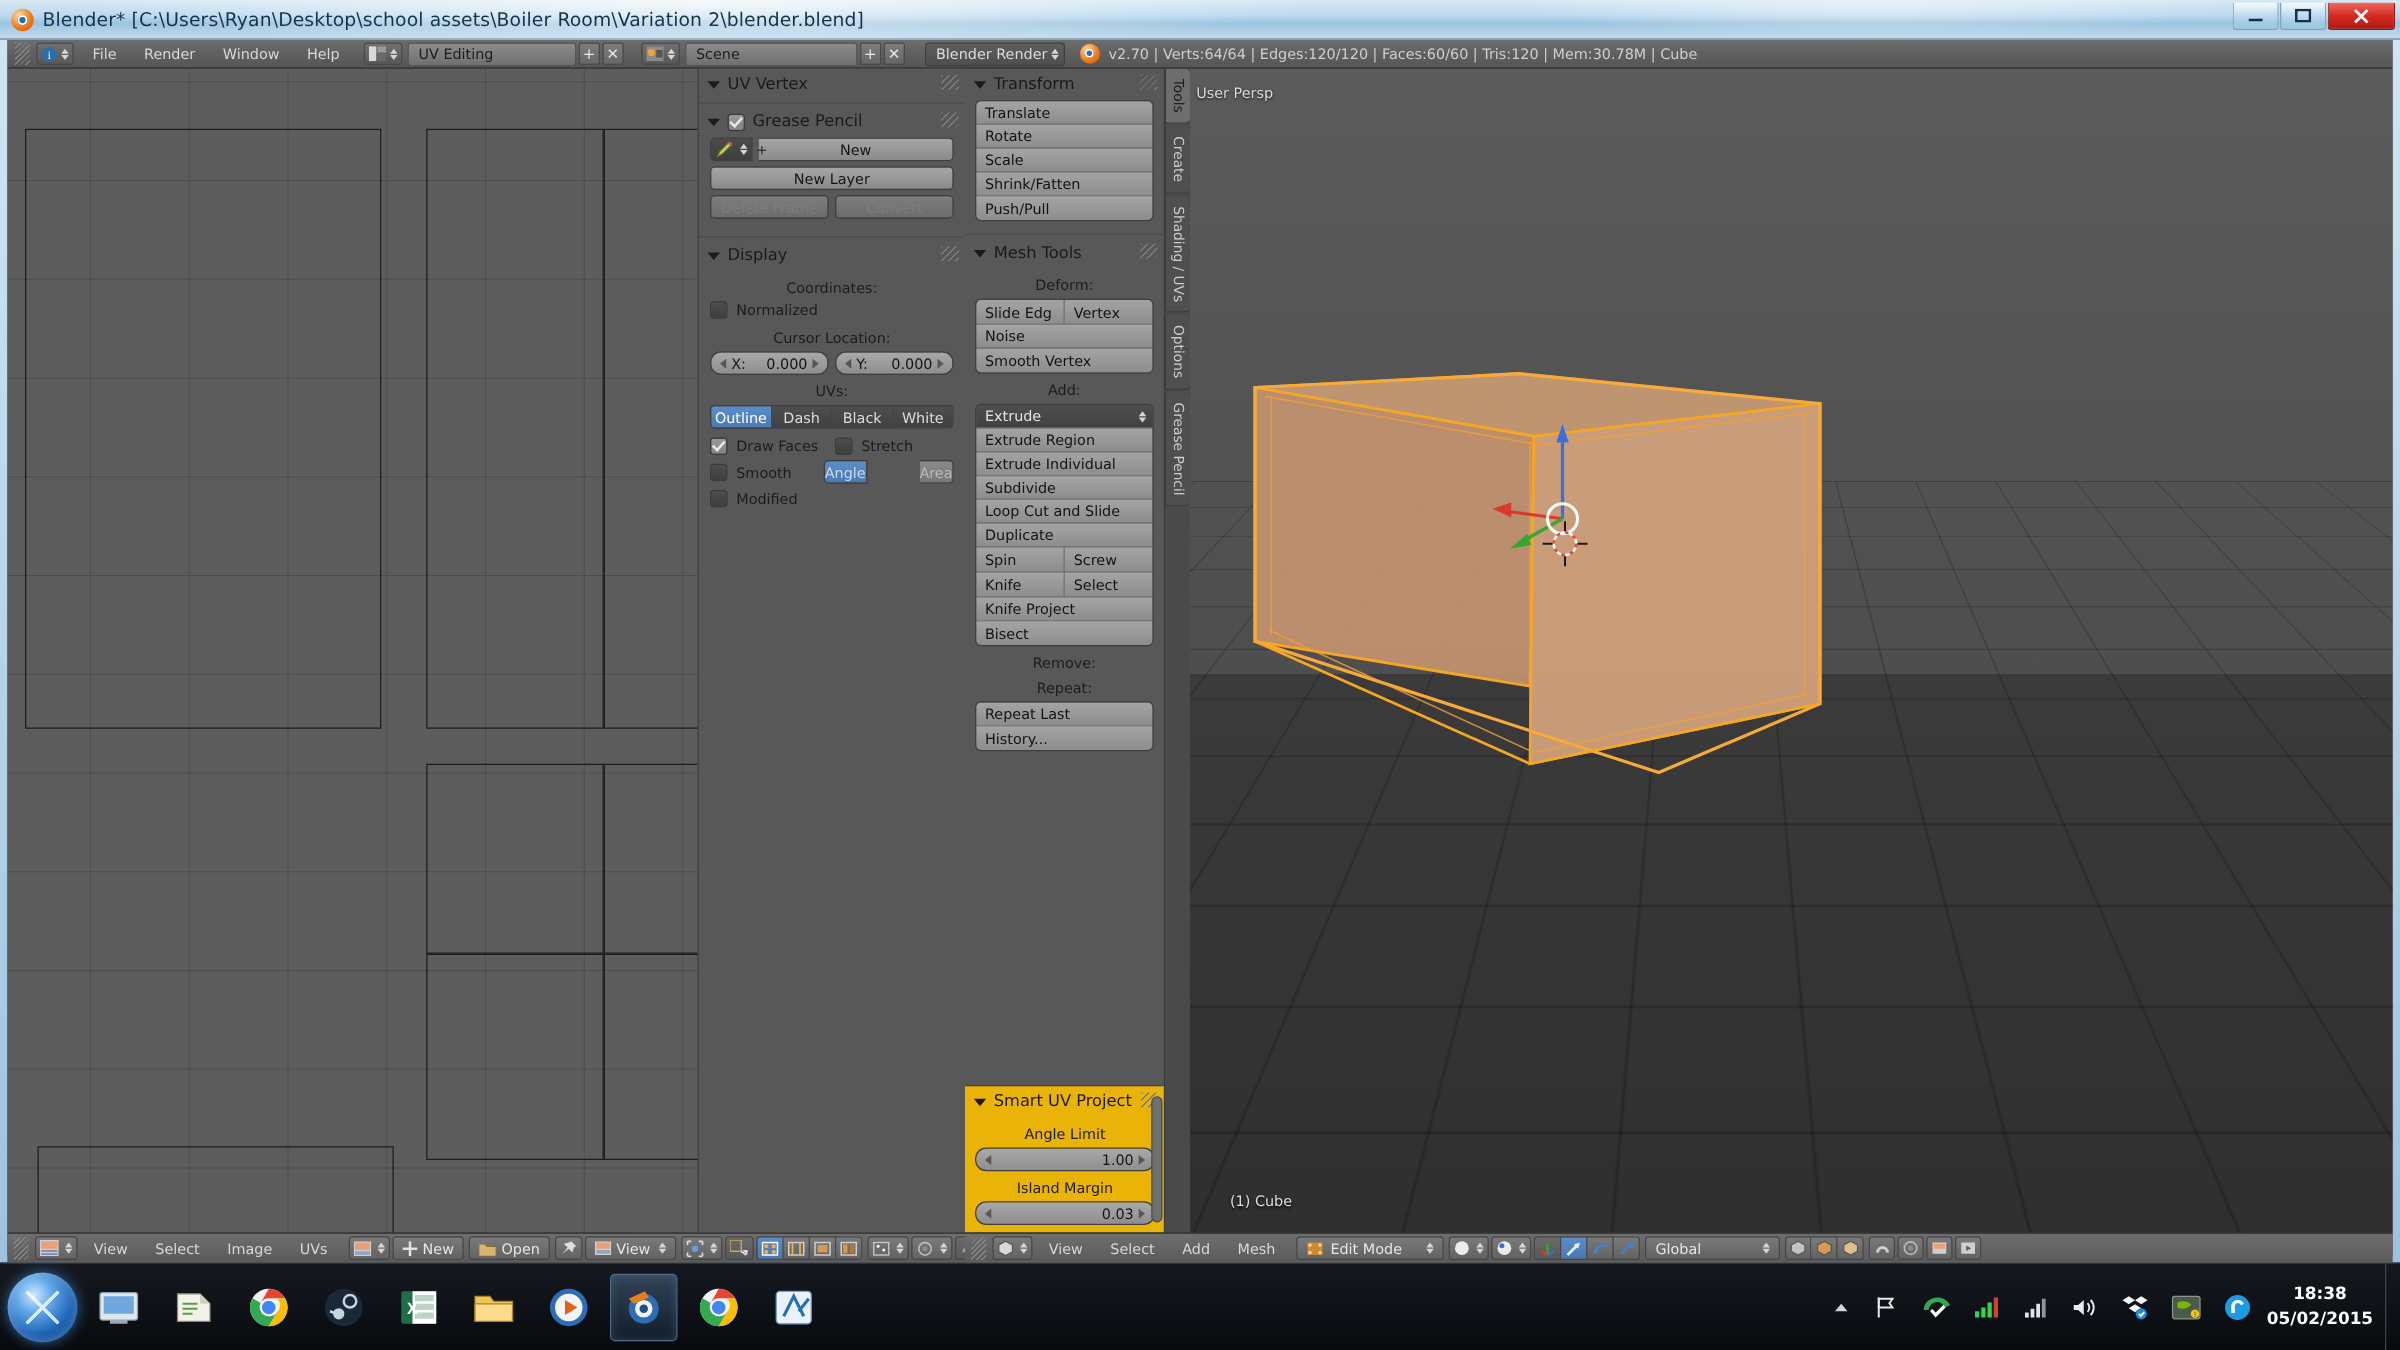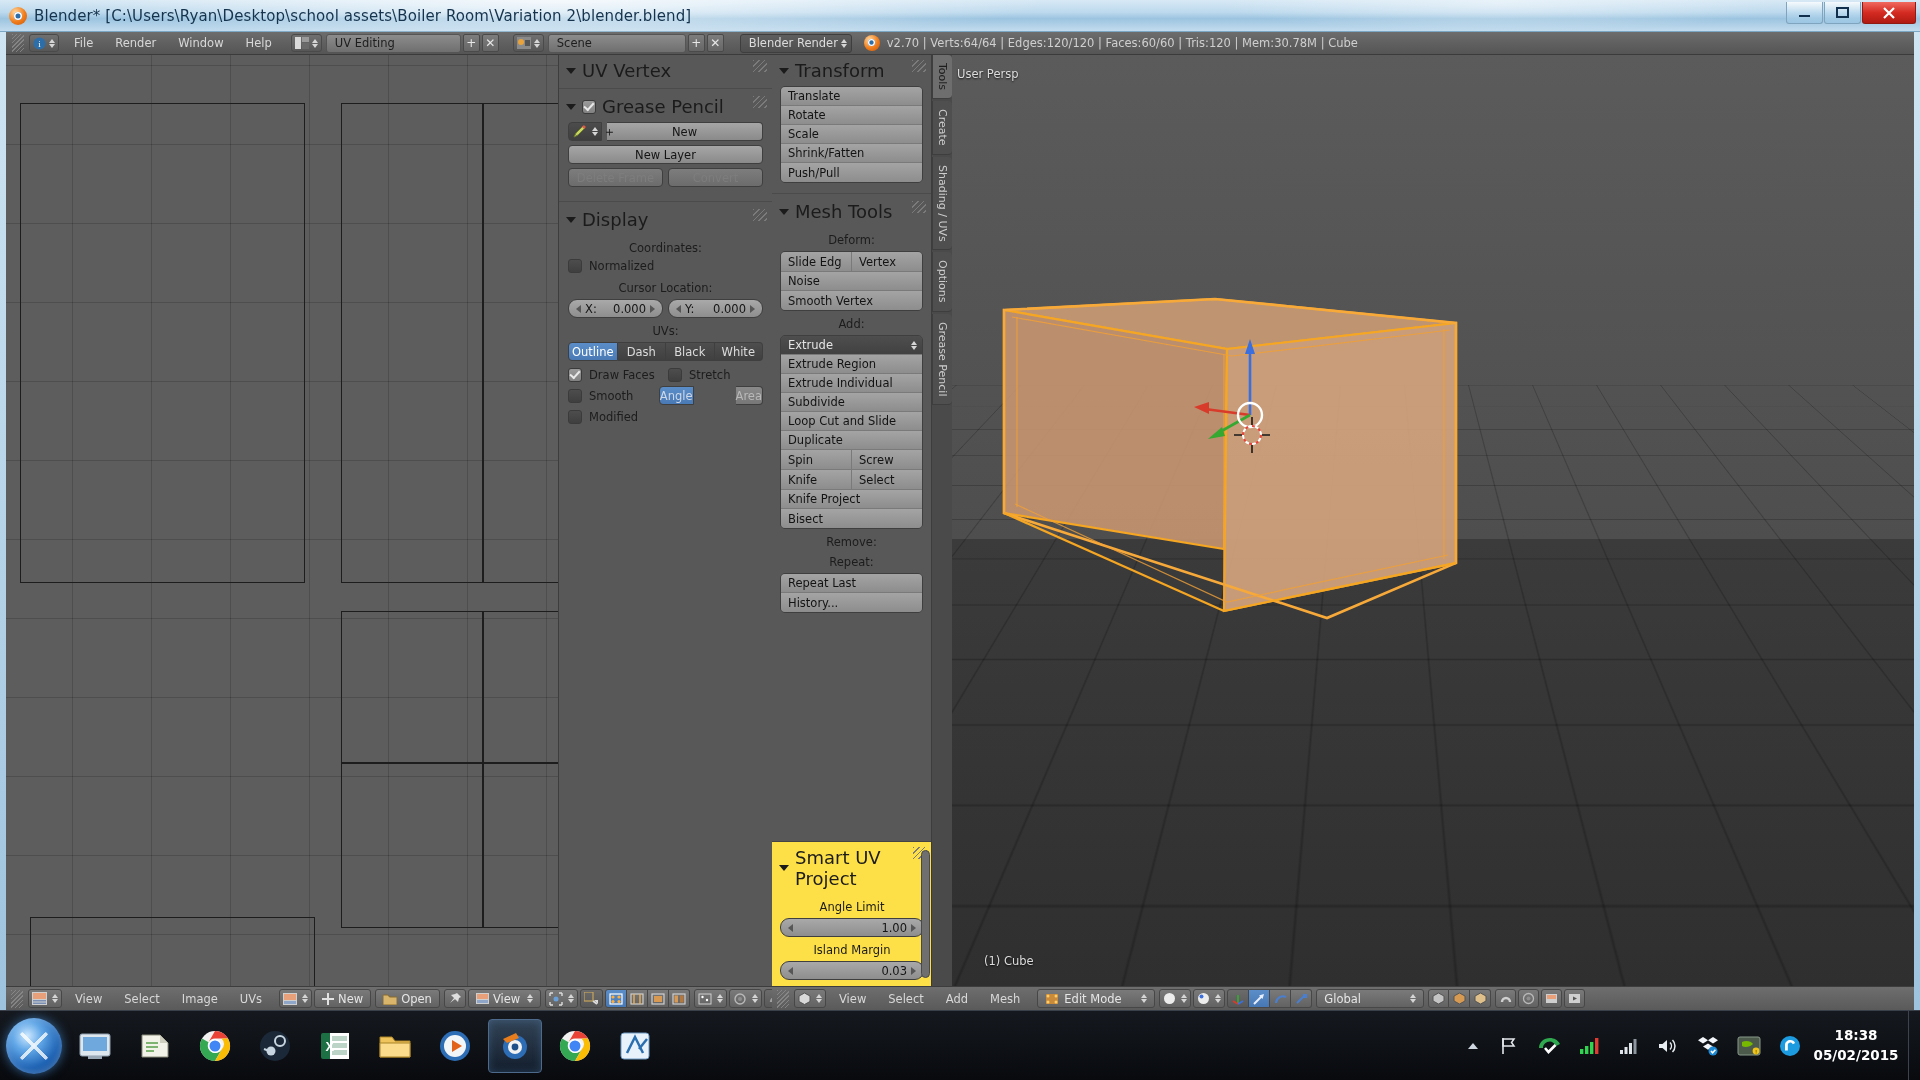"UV Vertex" .panel-hdr { font-size: 18px -> 13px }
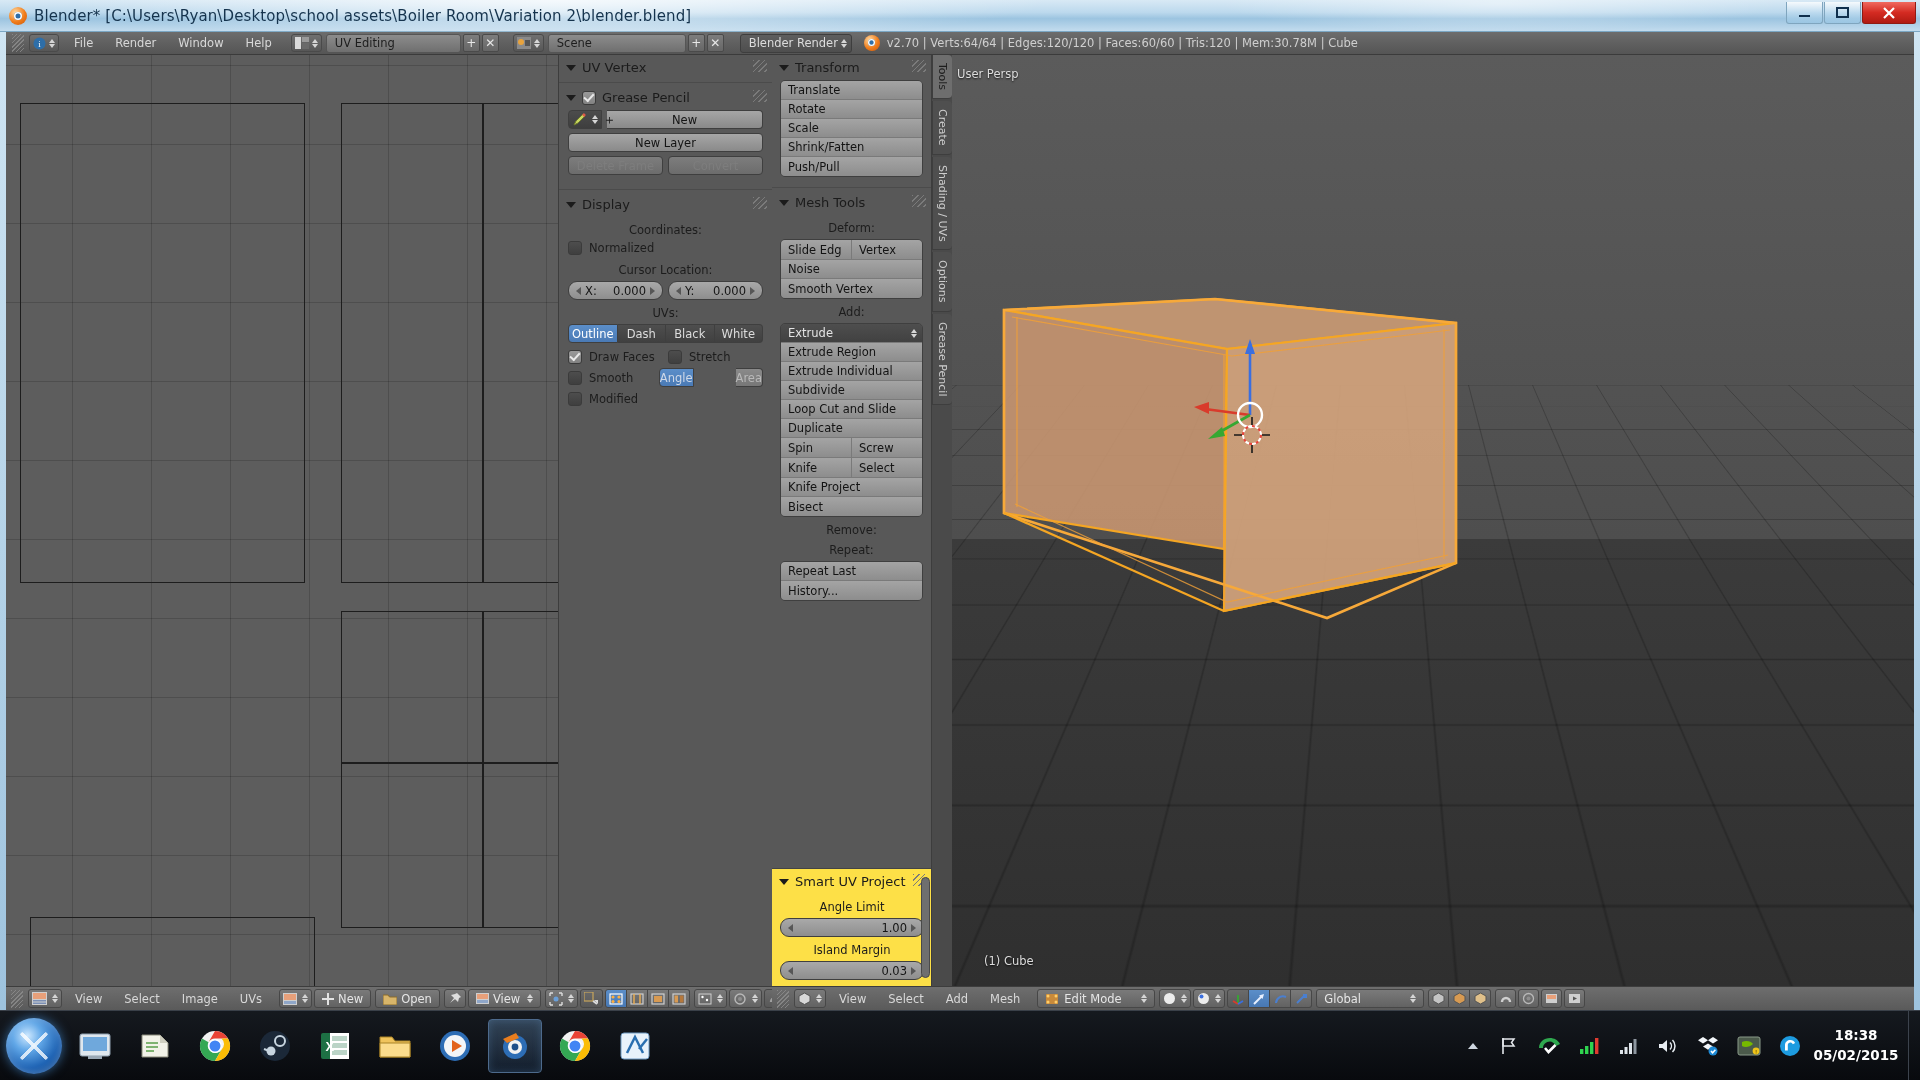"Smart UV Project" .smart-panel { background: #fde047 -> #eab308 }
